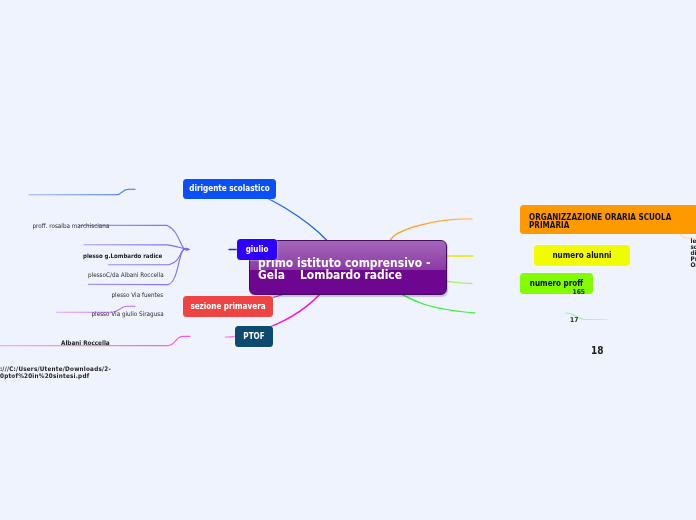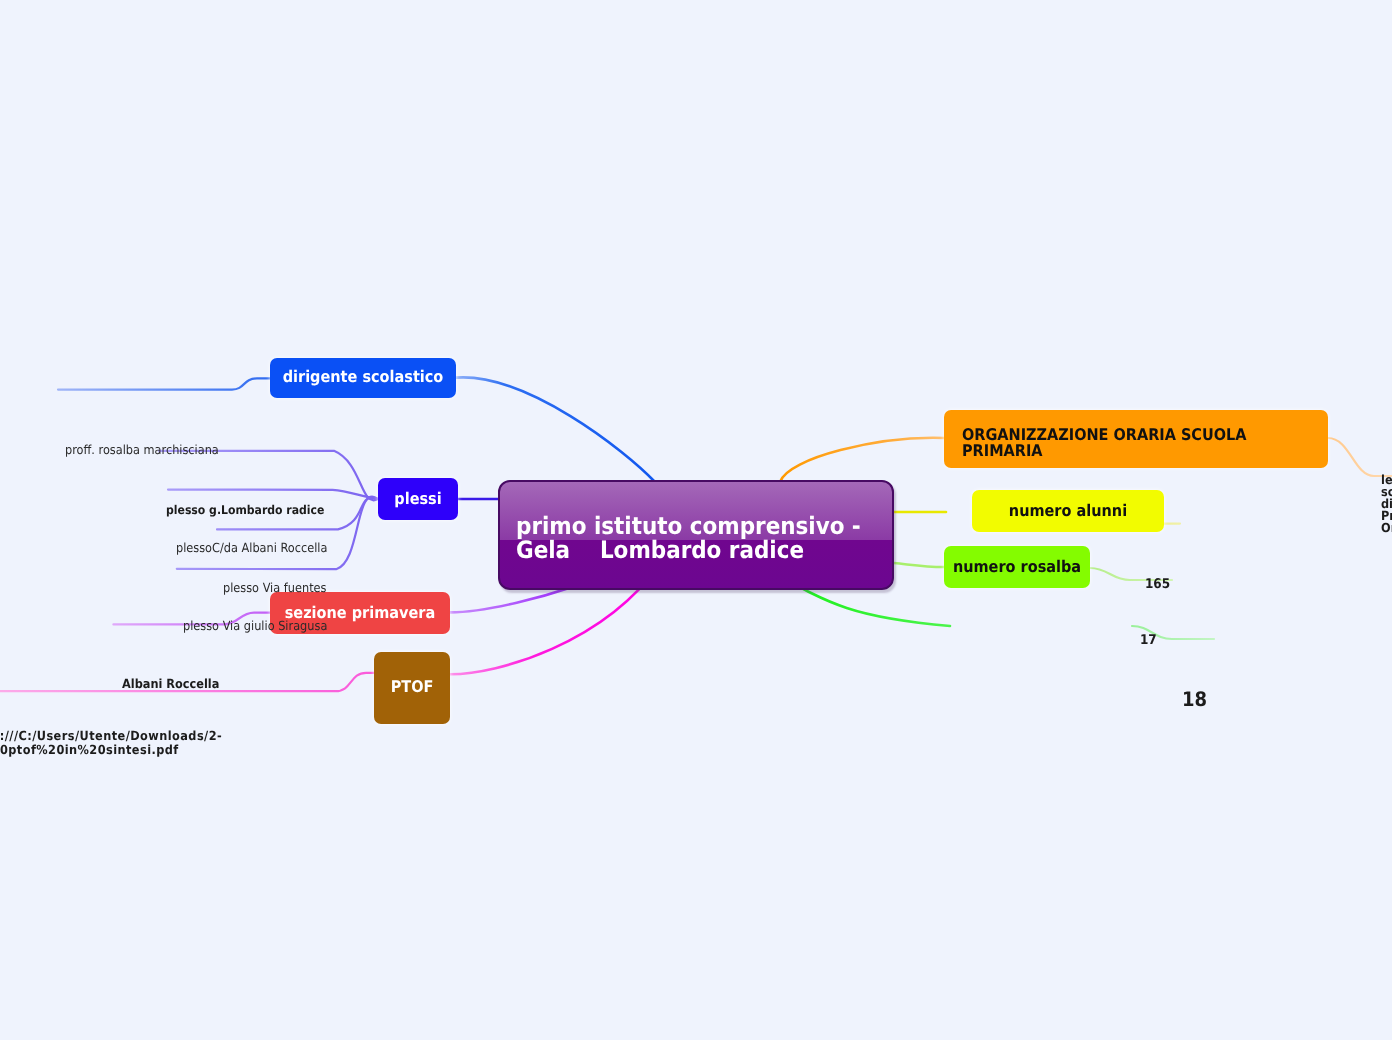"dirigente scolastico" .b { margin-left: none -> 48px }
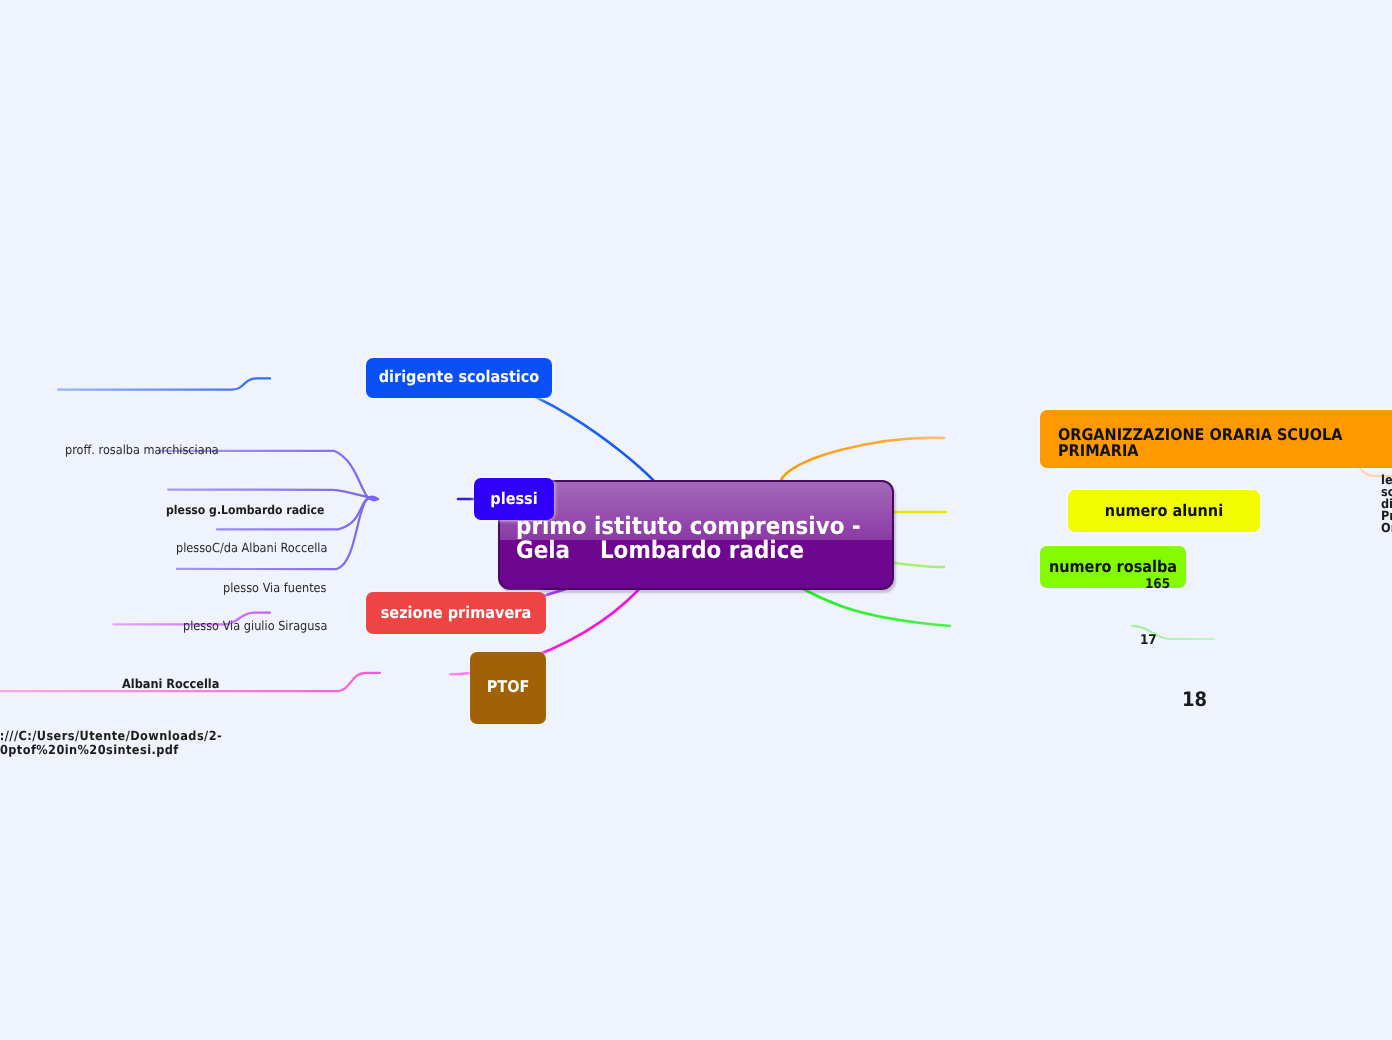"plessi" div.node { text: plessi -> giulio }
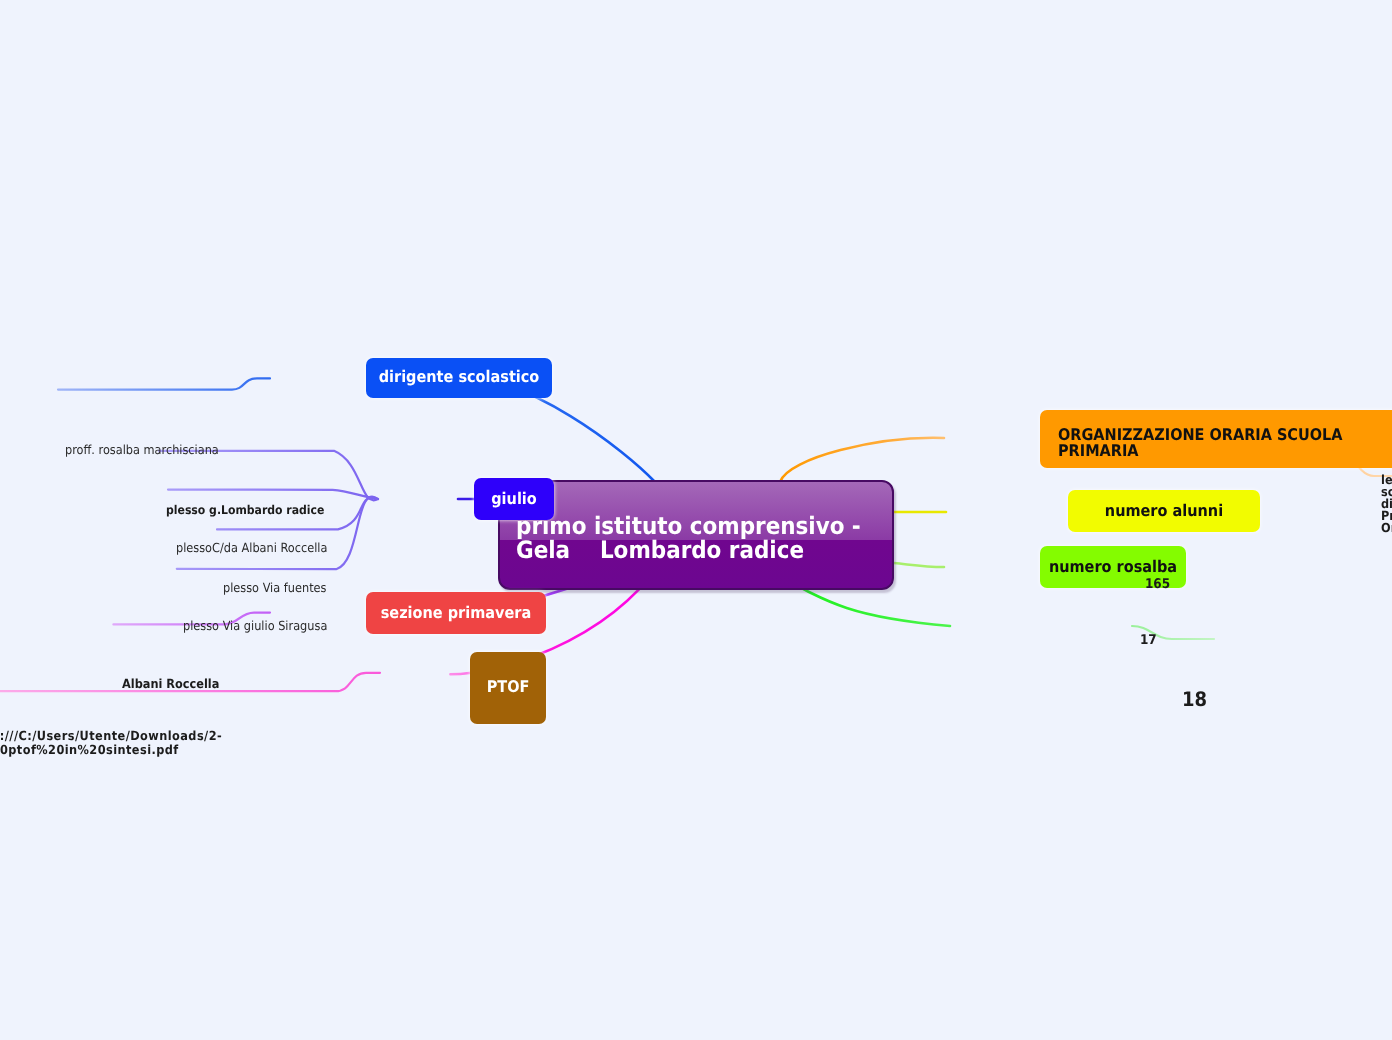"numero rosalba" div.node { text: rosalba -> proff }
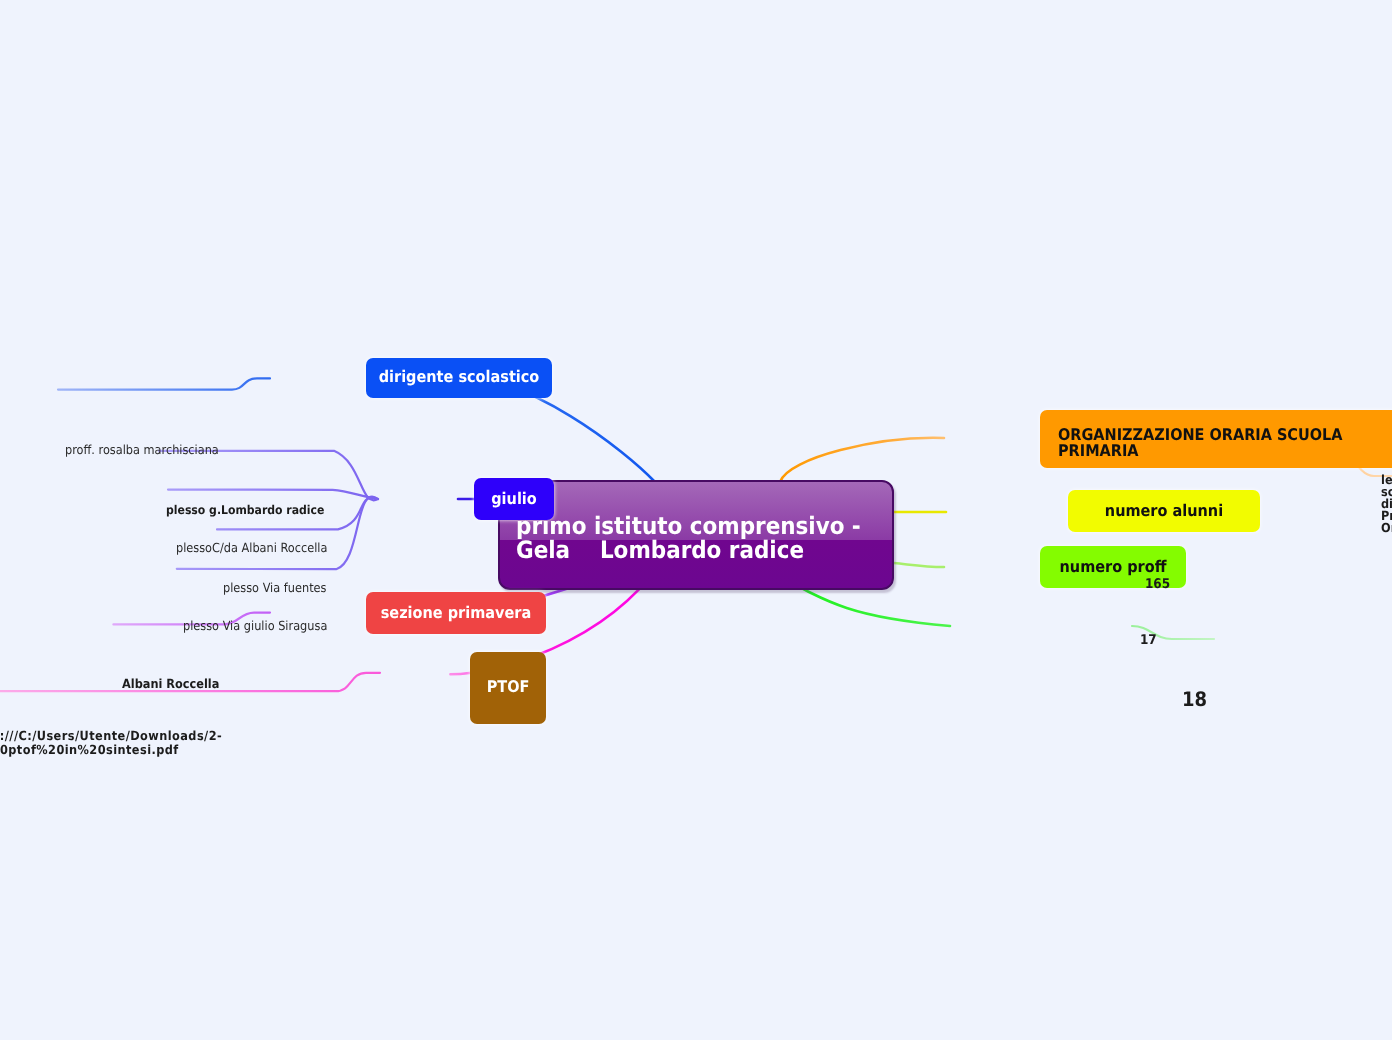"PTOF" #n-ptof { background: #a16207 -> #0c4a6e; height: 36px -> 21px }
